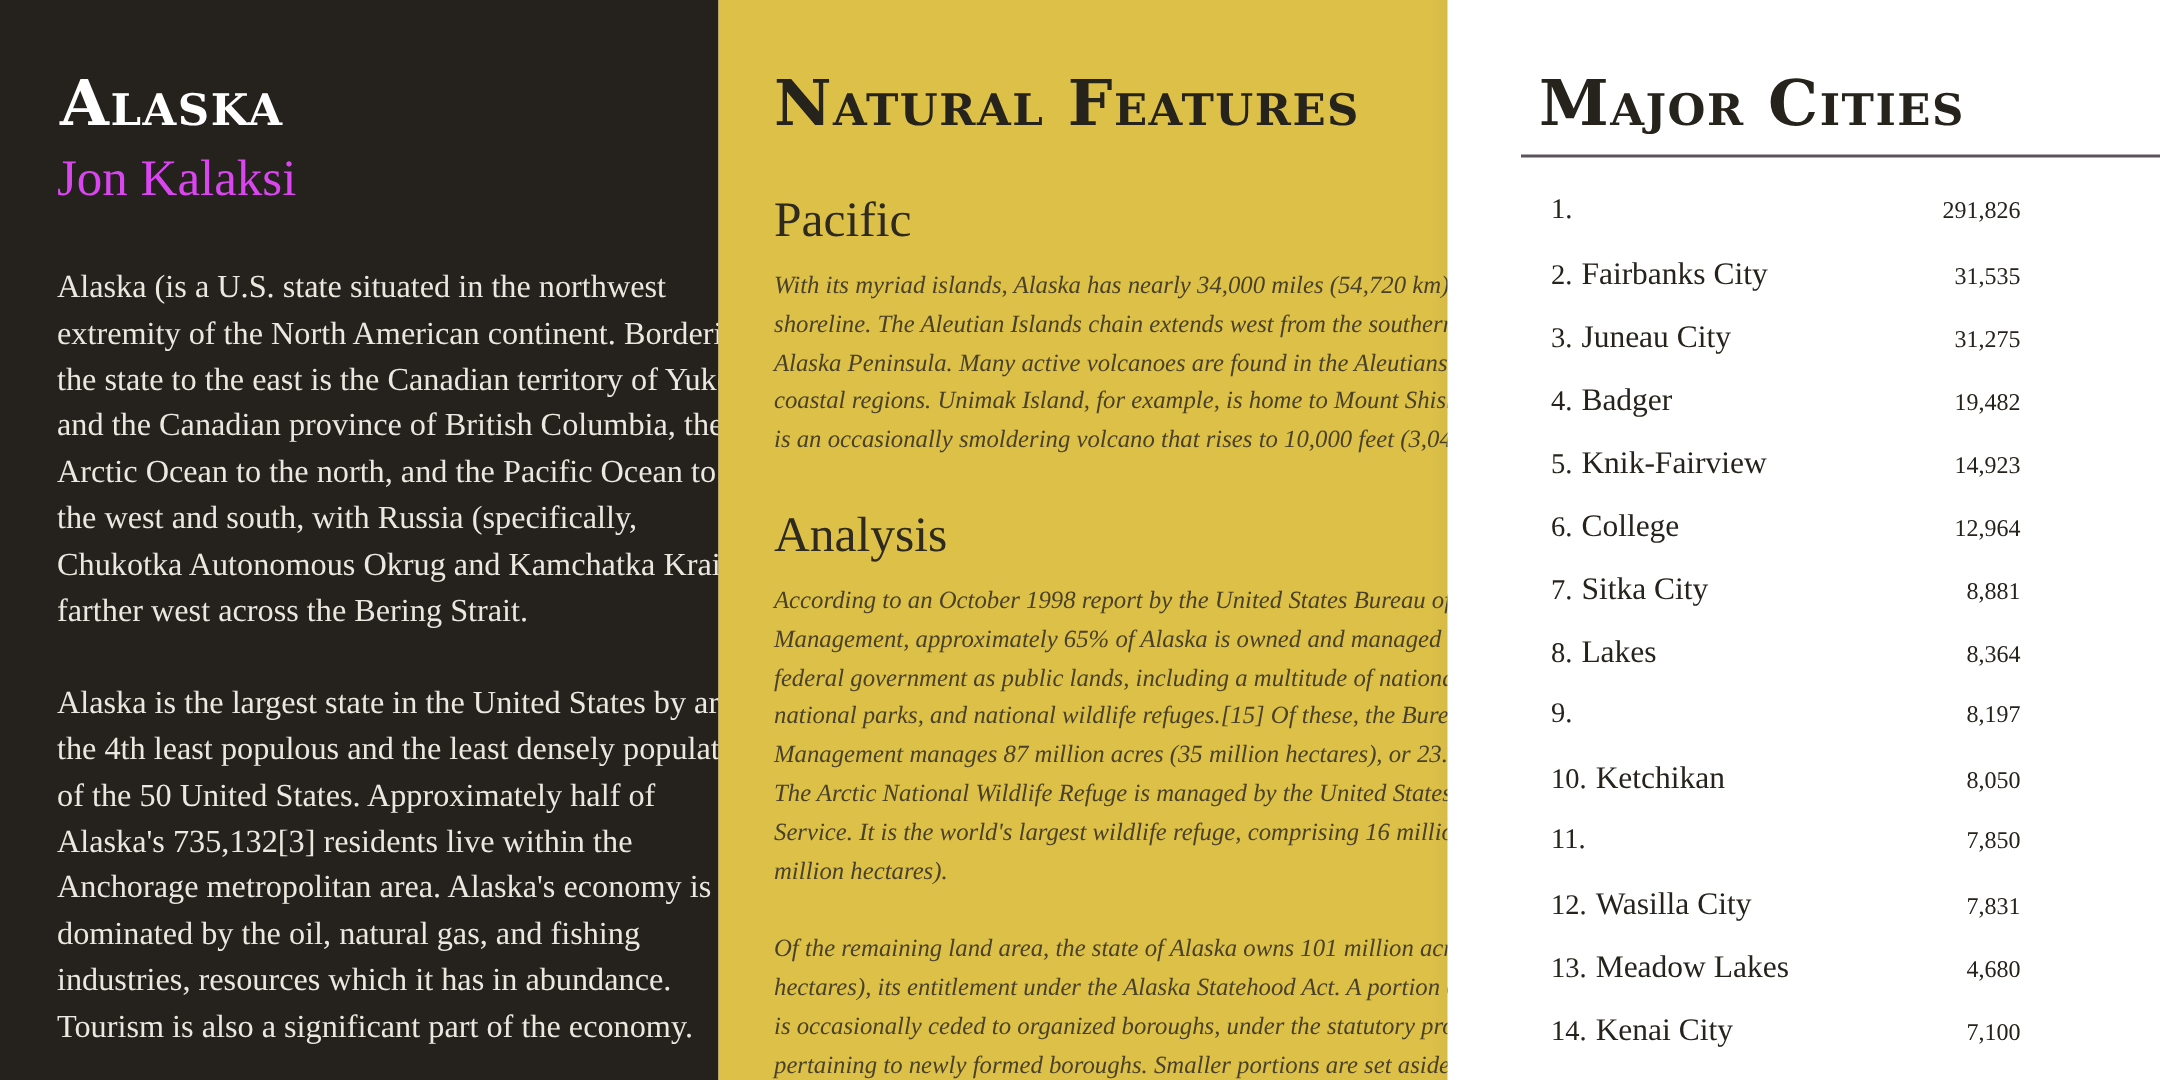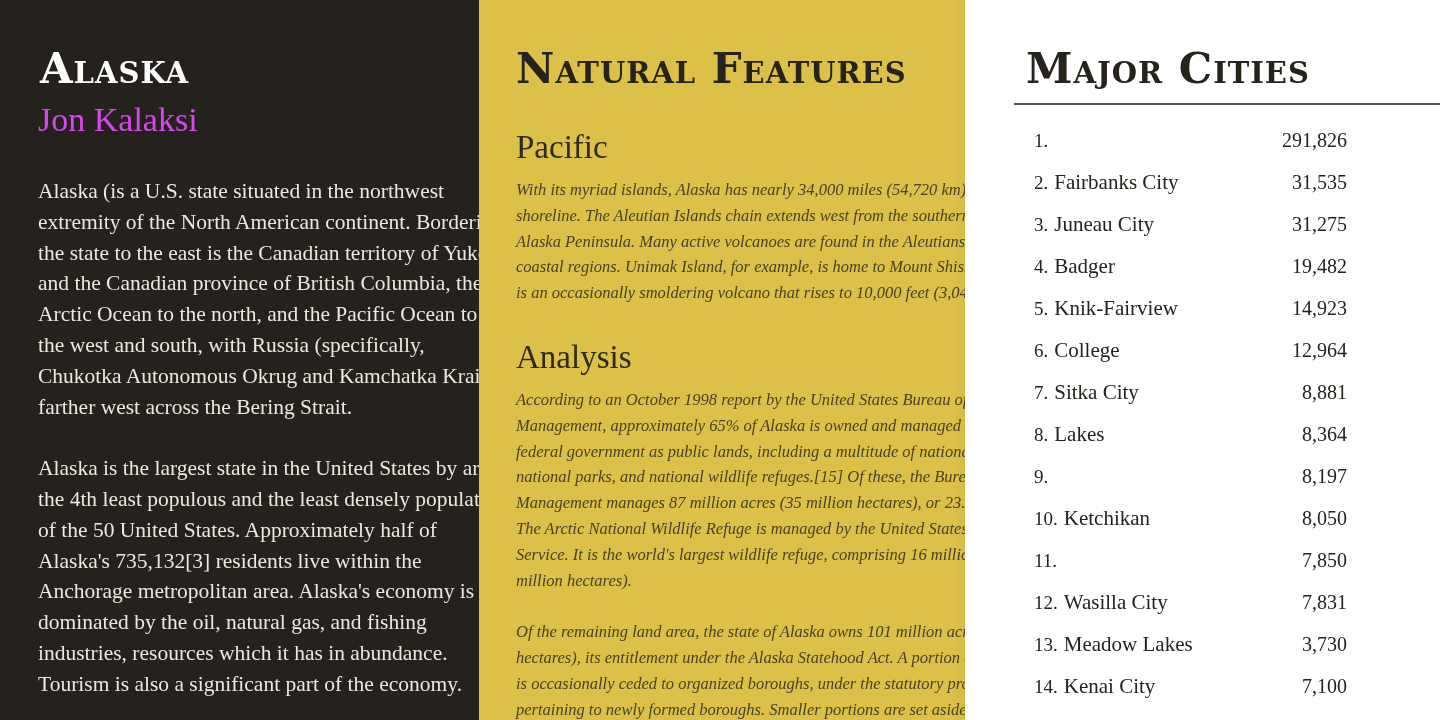"291,826" .city .pop { font-size: 20px -> 16px }
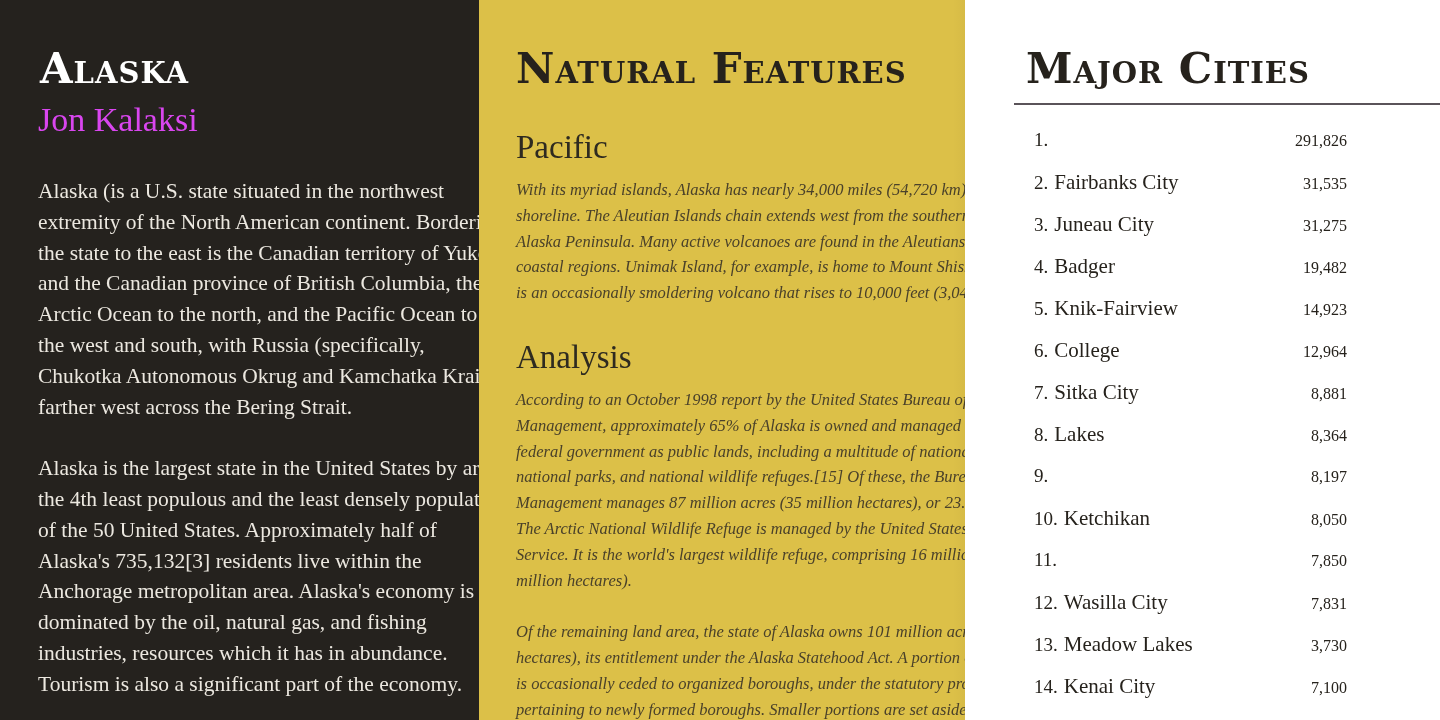"3,730" span.pop { text: 3,730 -> 4,680 }
